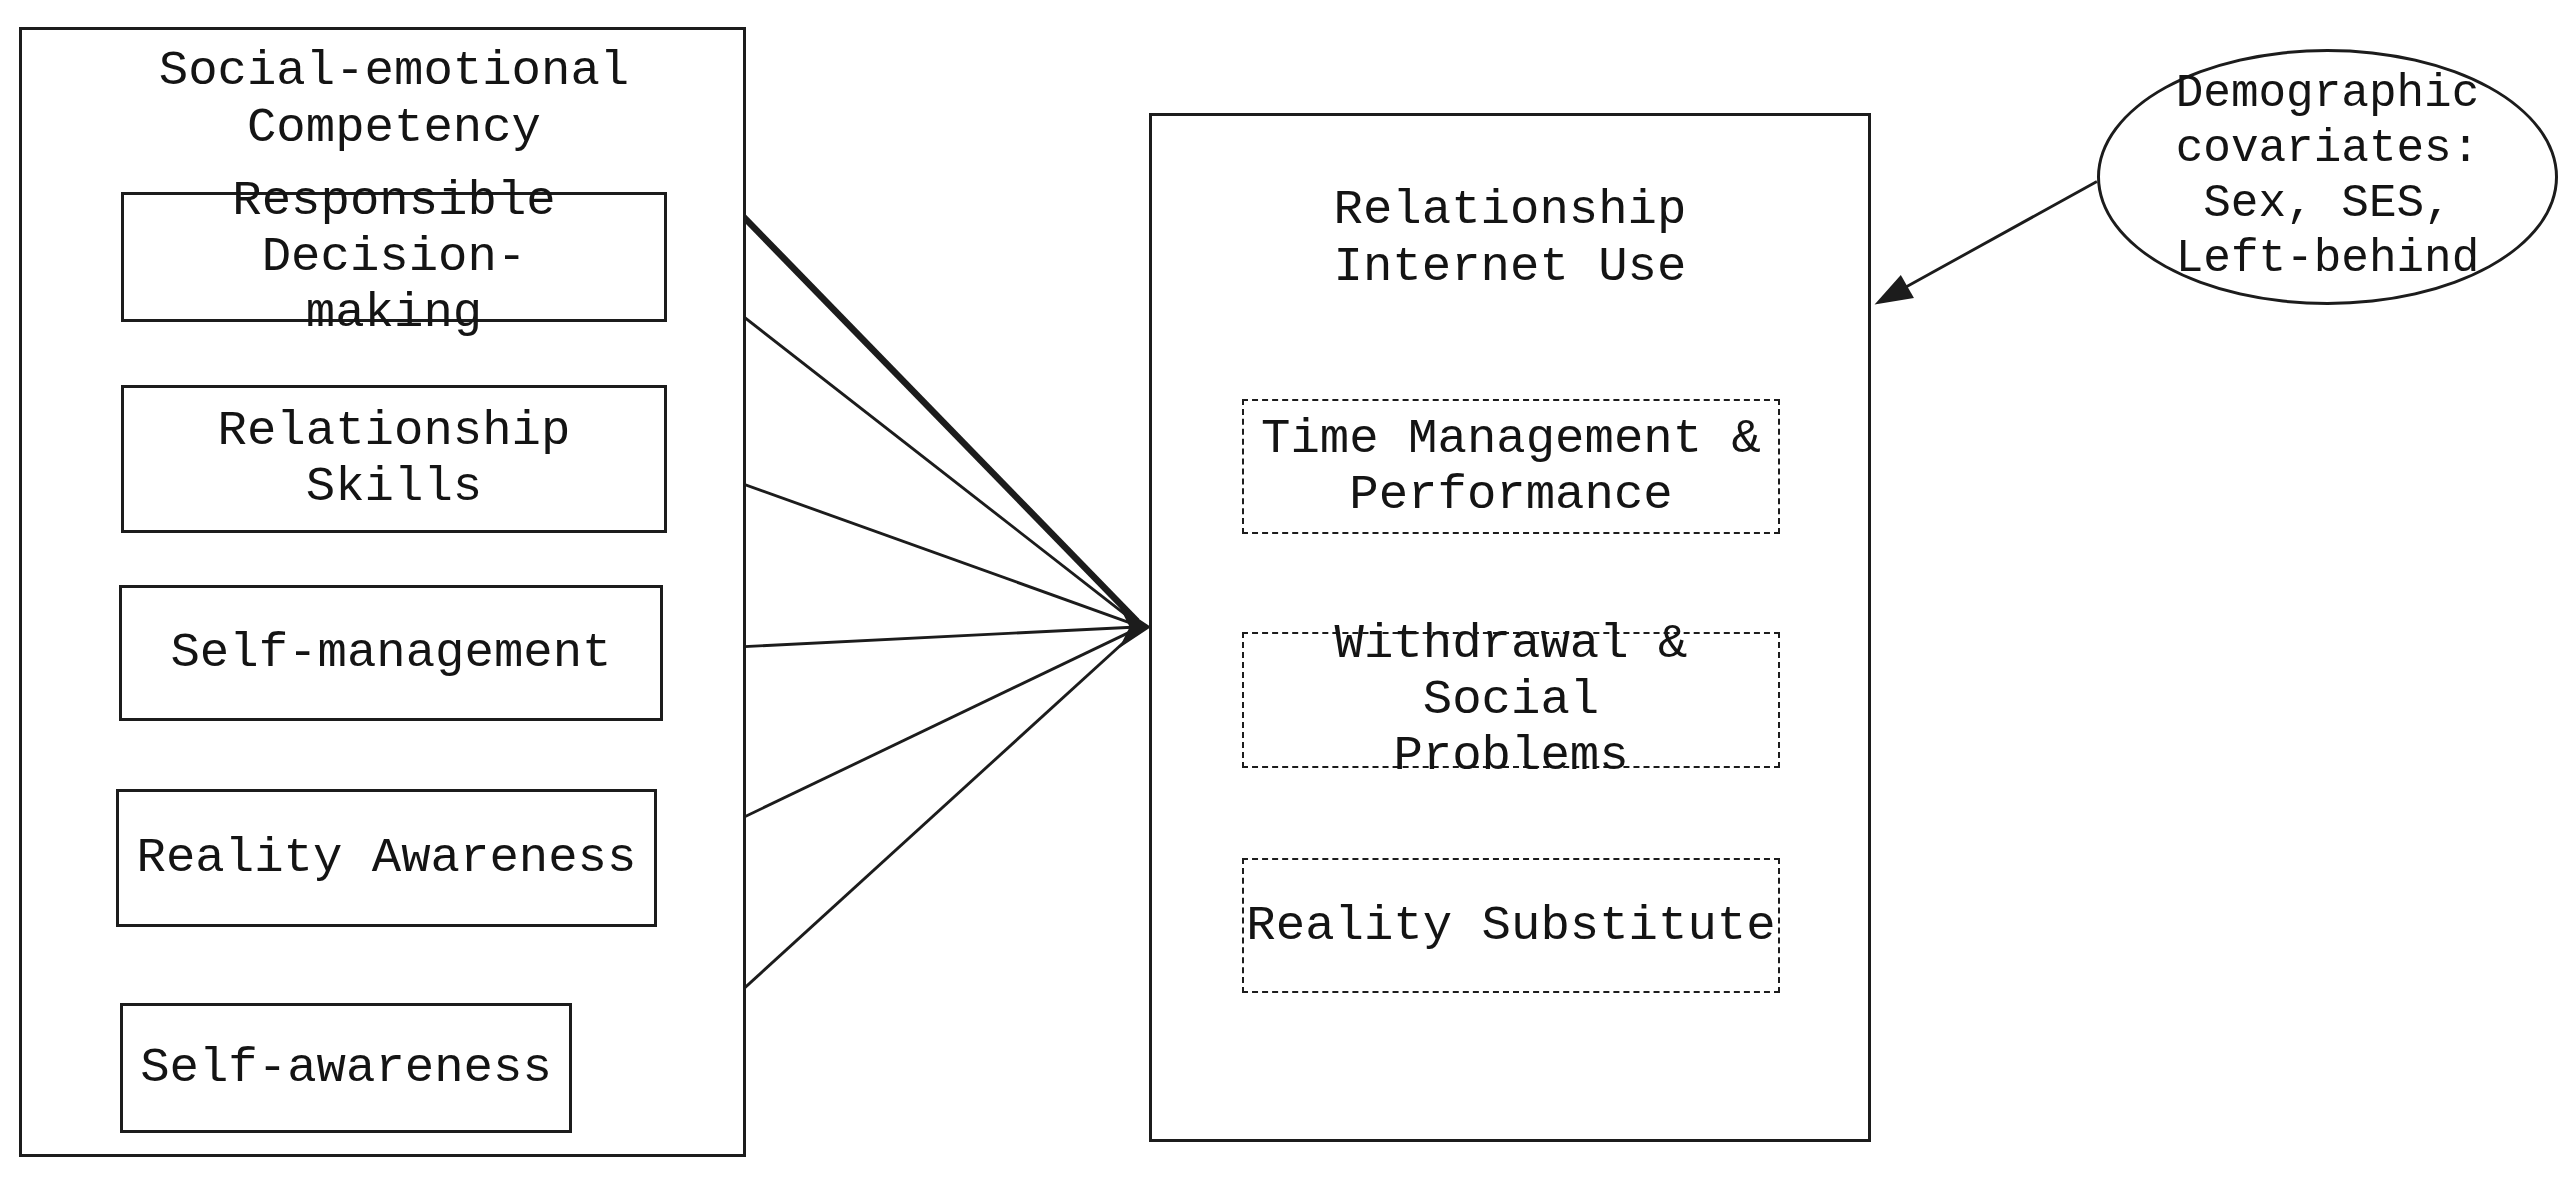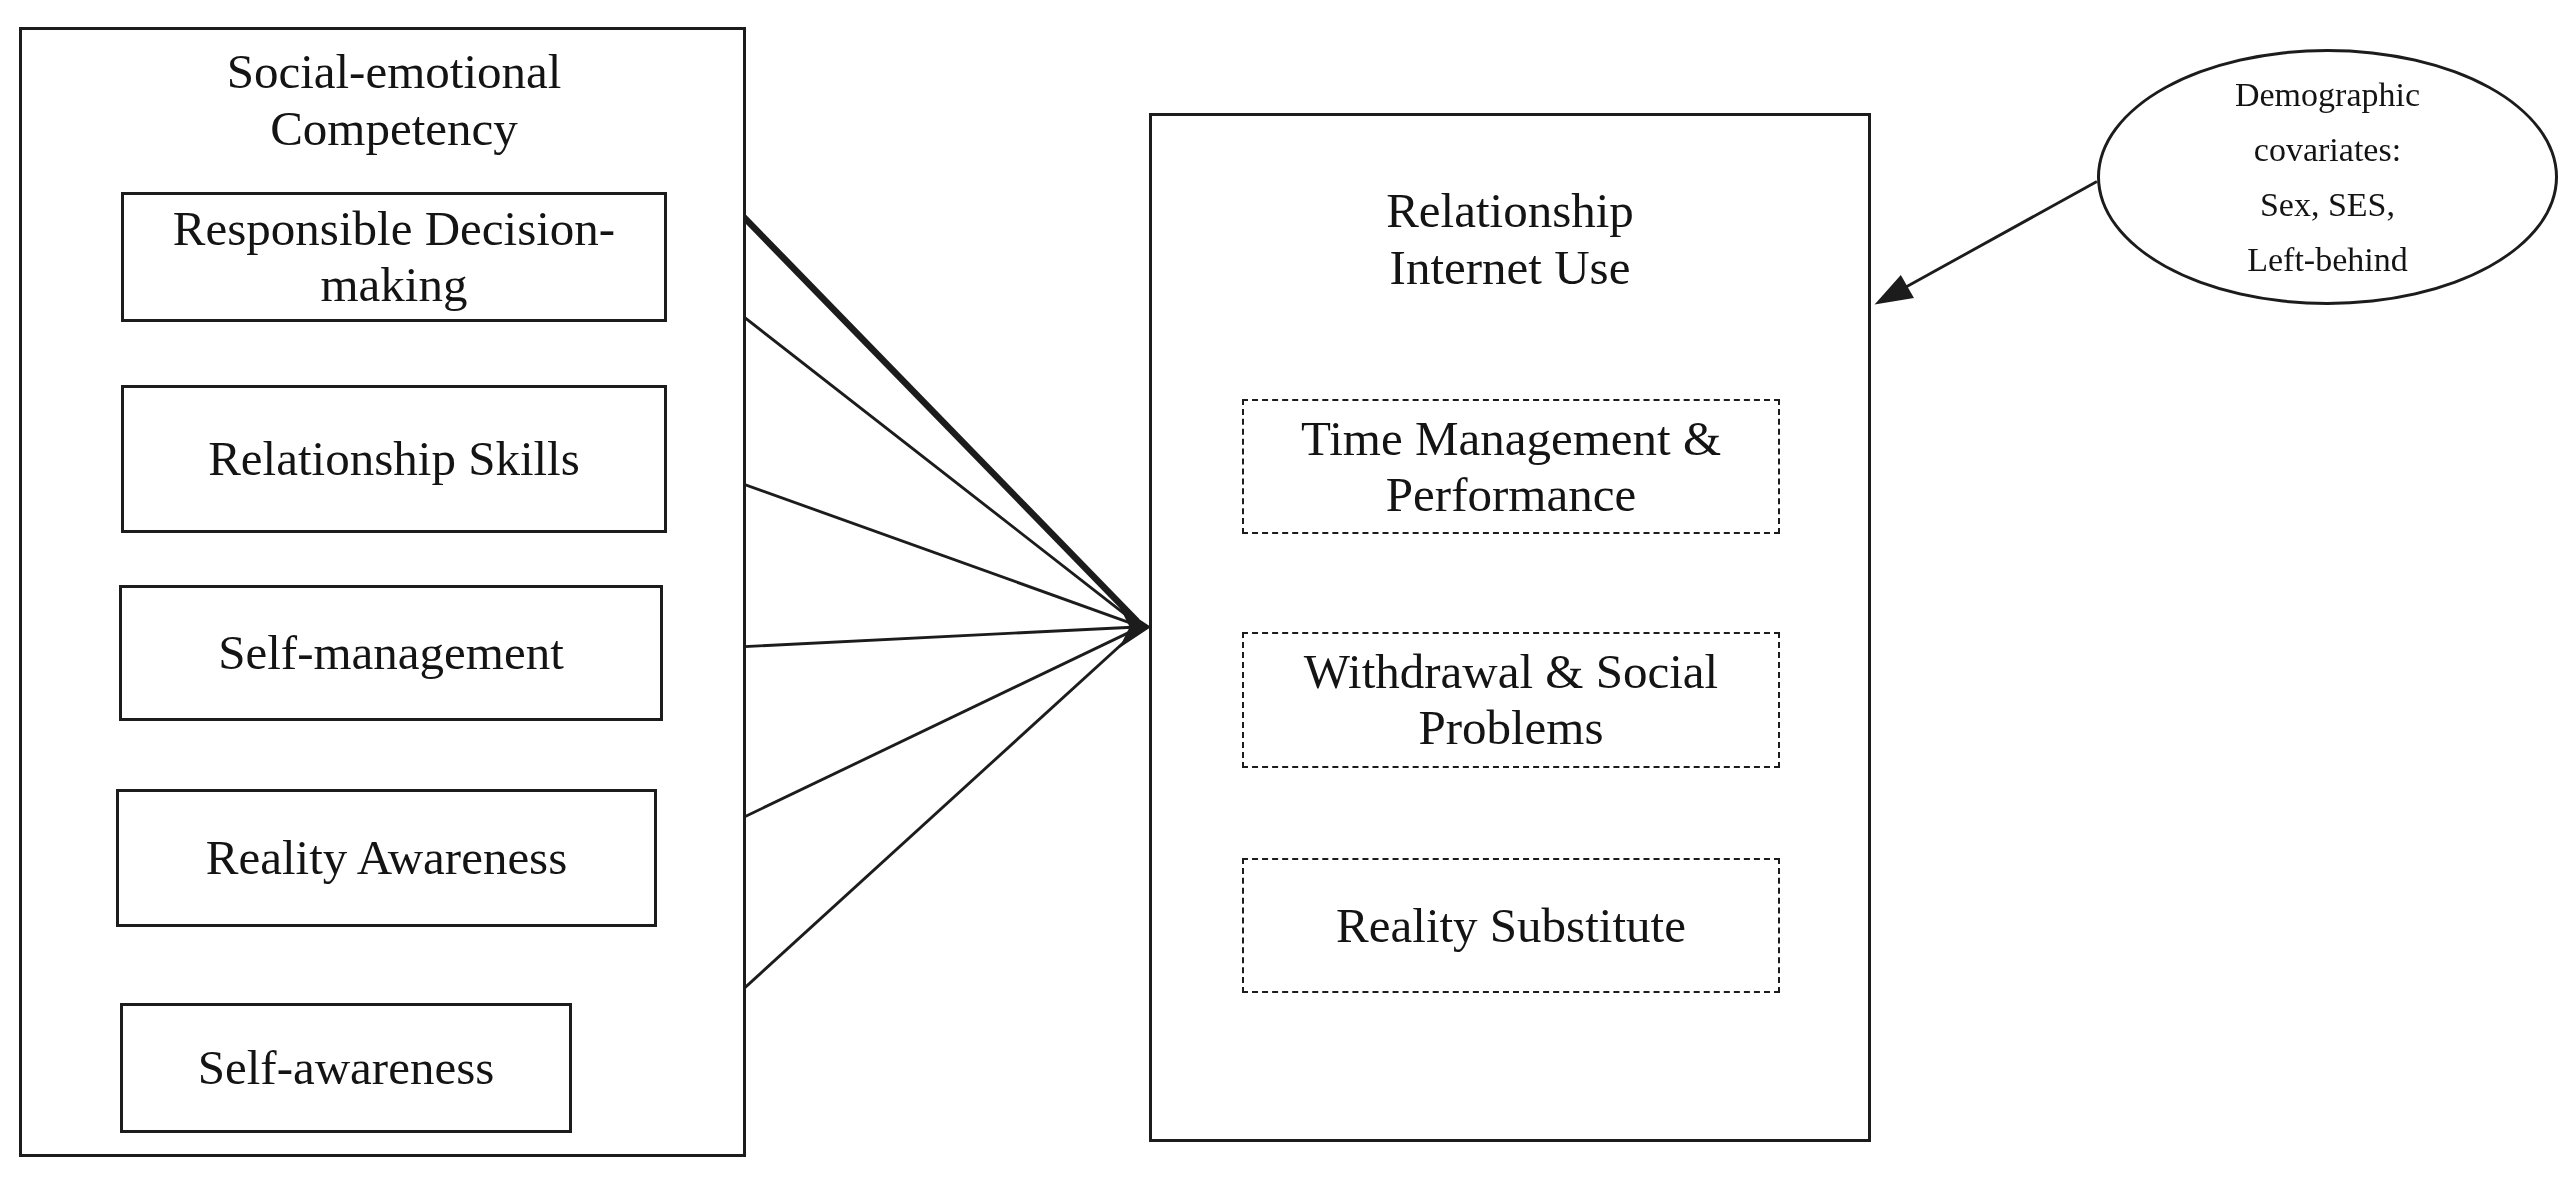"Social-emotional" .canvas { font-family: Liberation Serif, serif -> Liberation Mono, monospace }
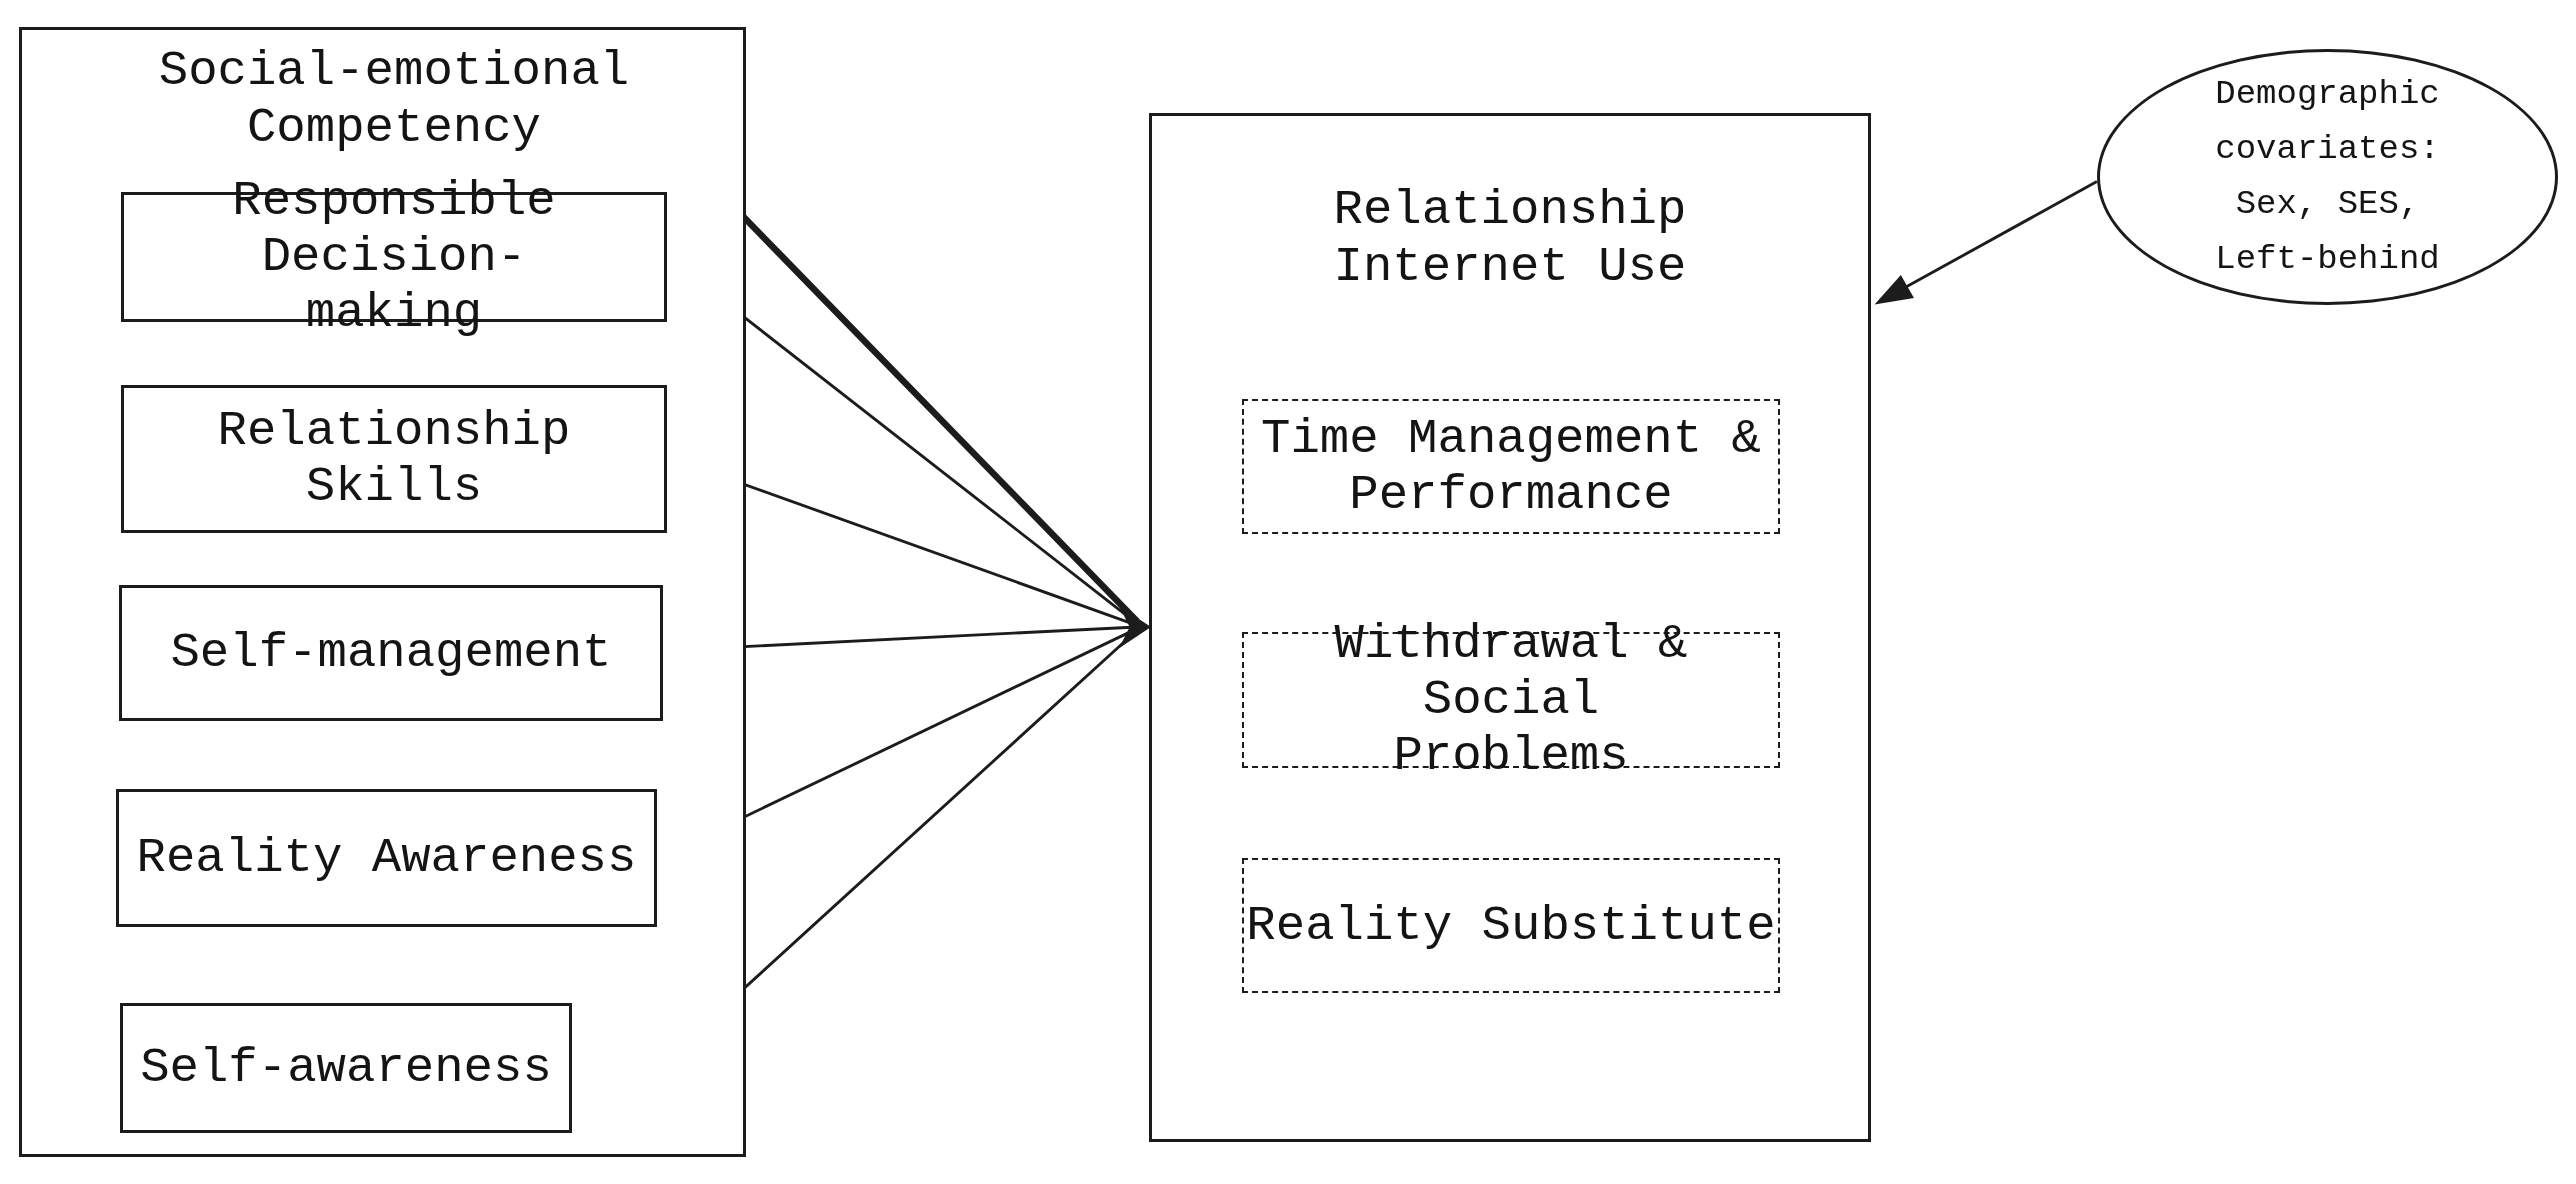"Demographic" .covariates .label { font-size: 34px -> 46px }
